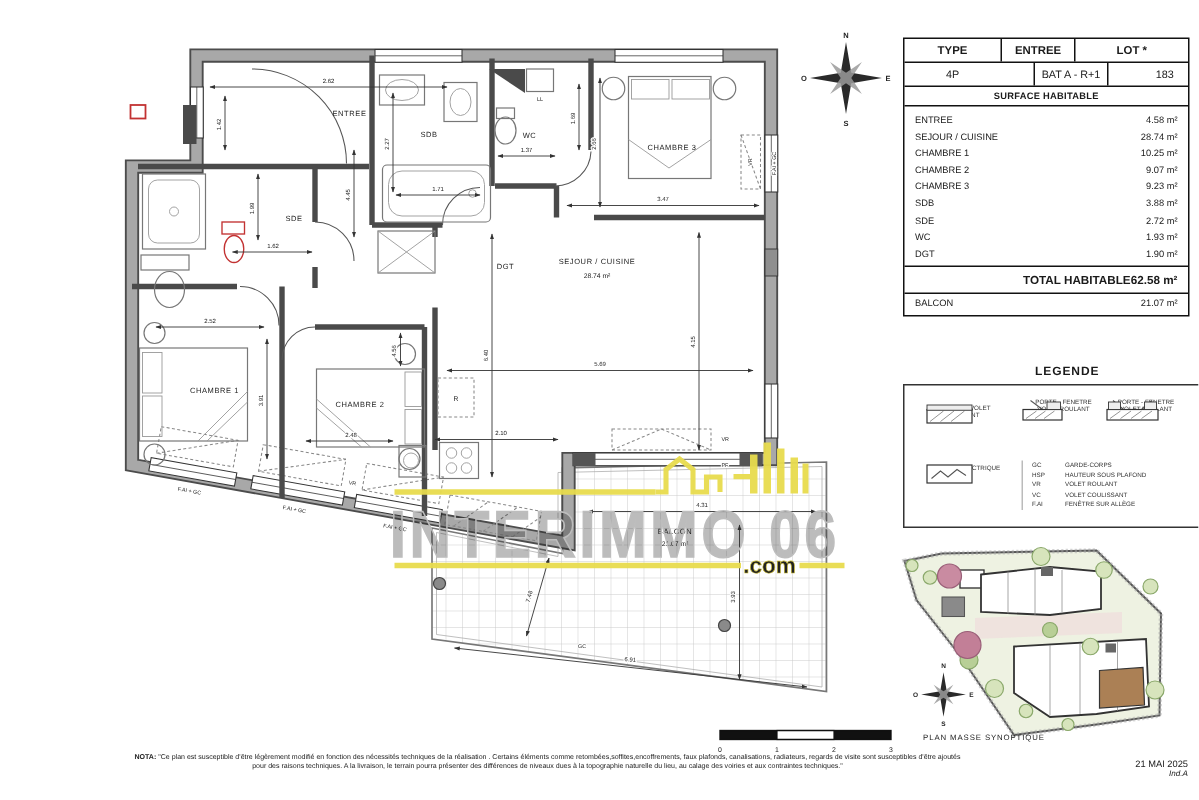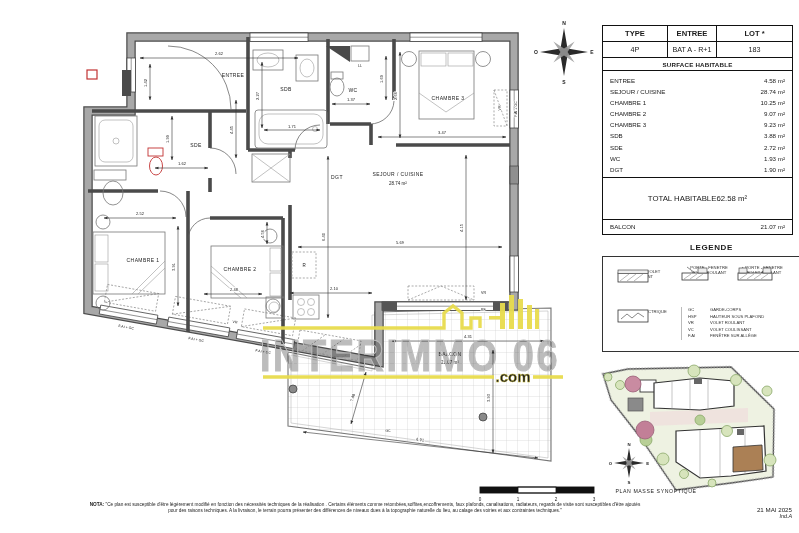"4P" .vrow { gap: none -> 22px }
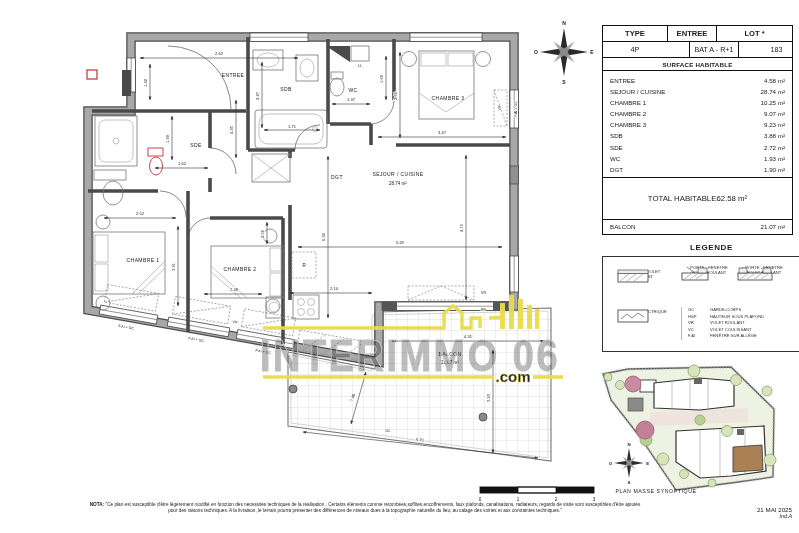"TOTAL HABITABLE" .trow { font-weight: normal -> bold; justify-content: center -> flex-end; padding: 16px 7px -> 4px 7px }
